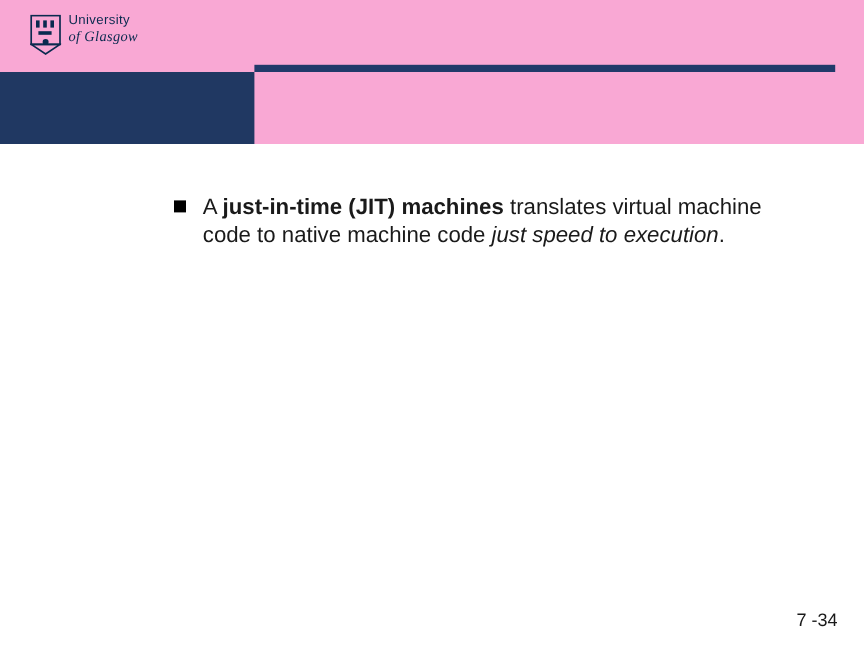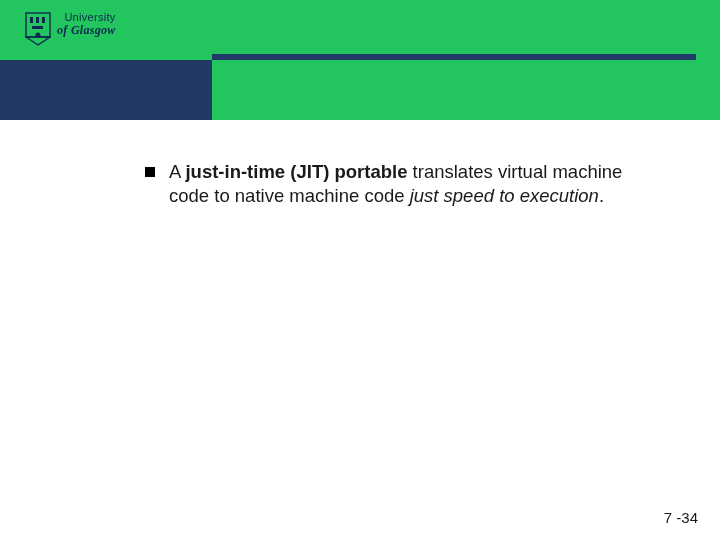"University" .header { background: #22c55e -> #f9a8d4; text-align: right -> none }
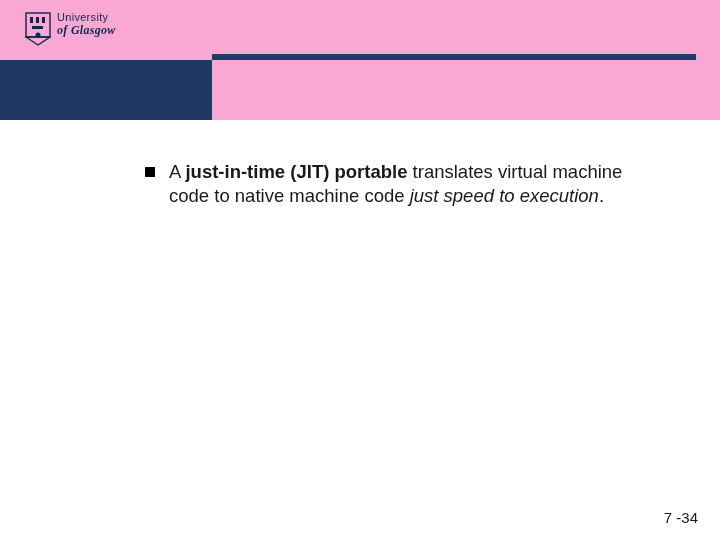"of Glasgow" .logo-text .line2 { font-weight: bold -> none }
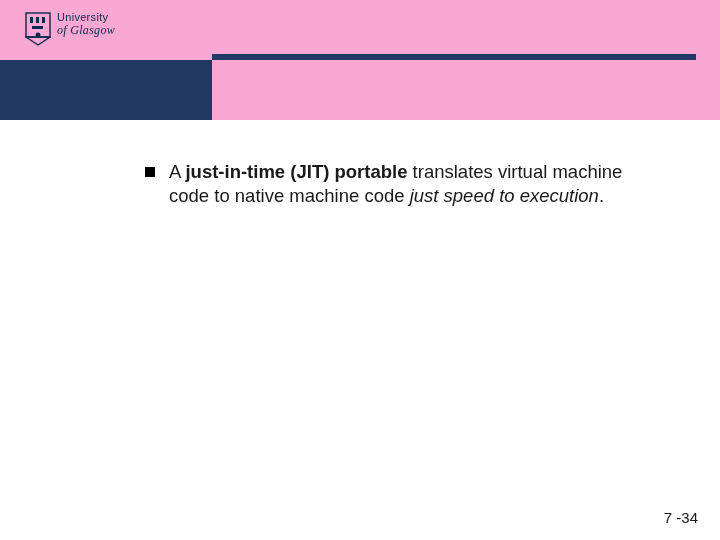"just-in-time (JIT) portable" span.bold { text: portable -> machines }
